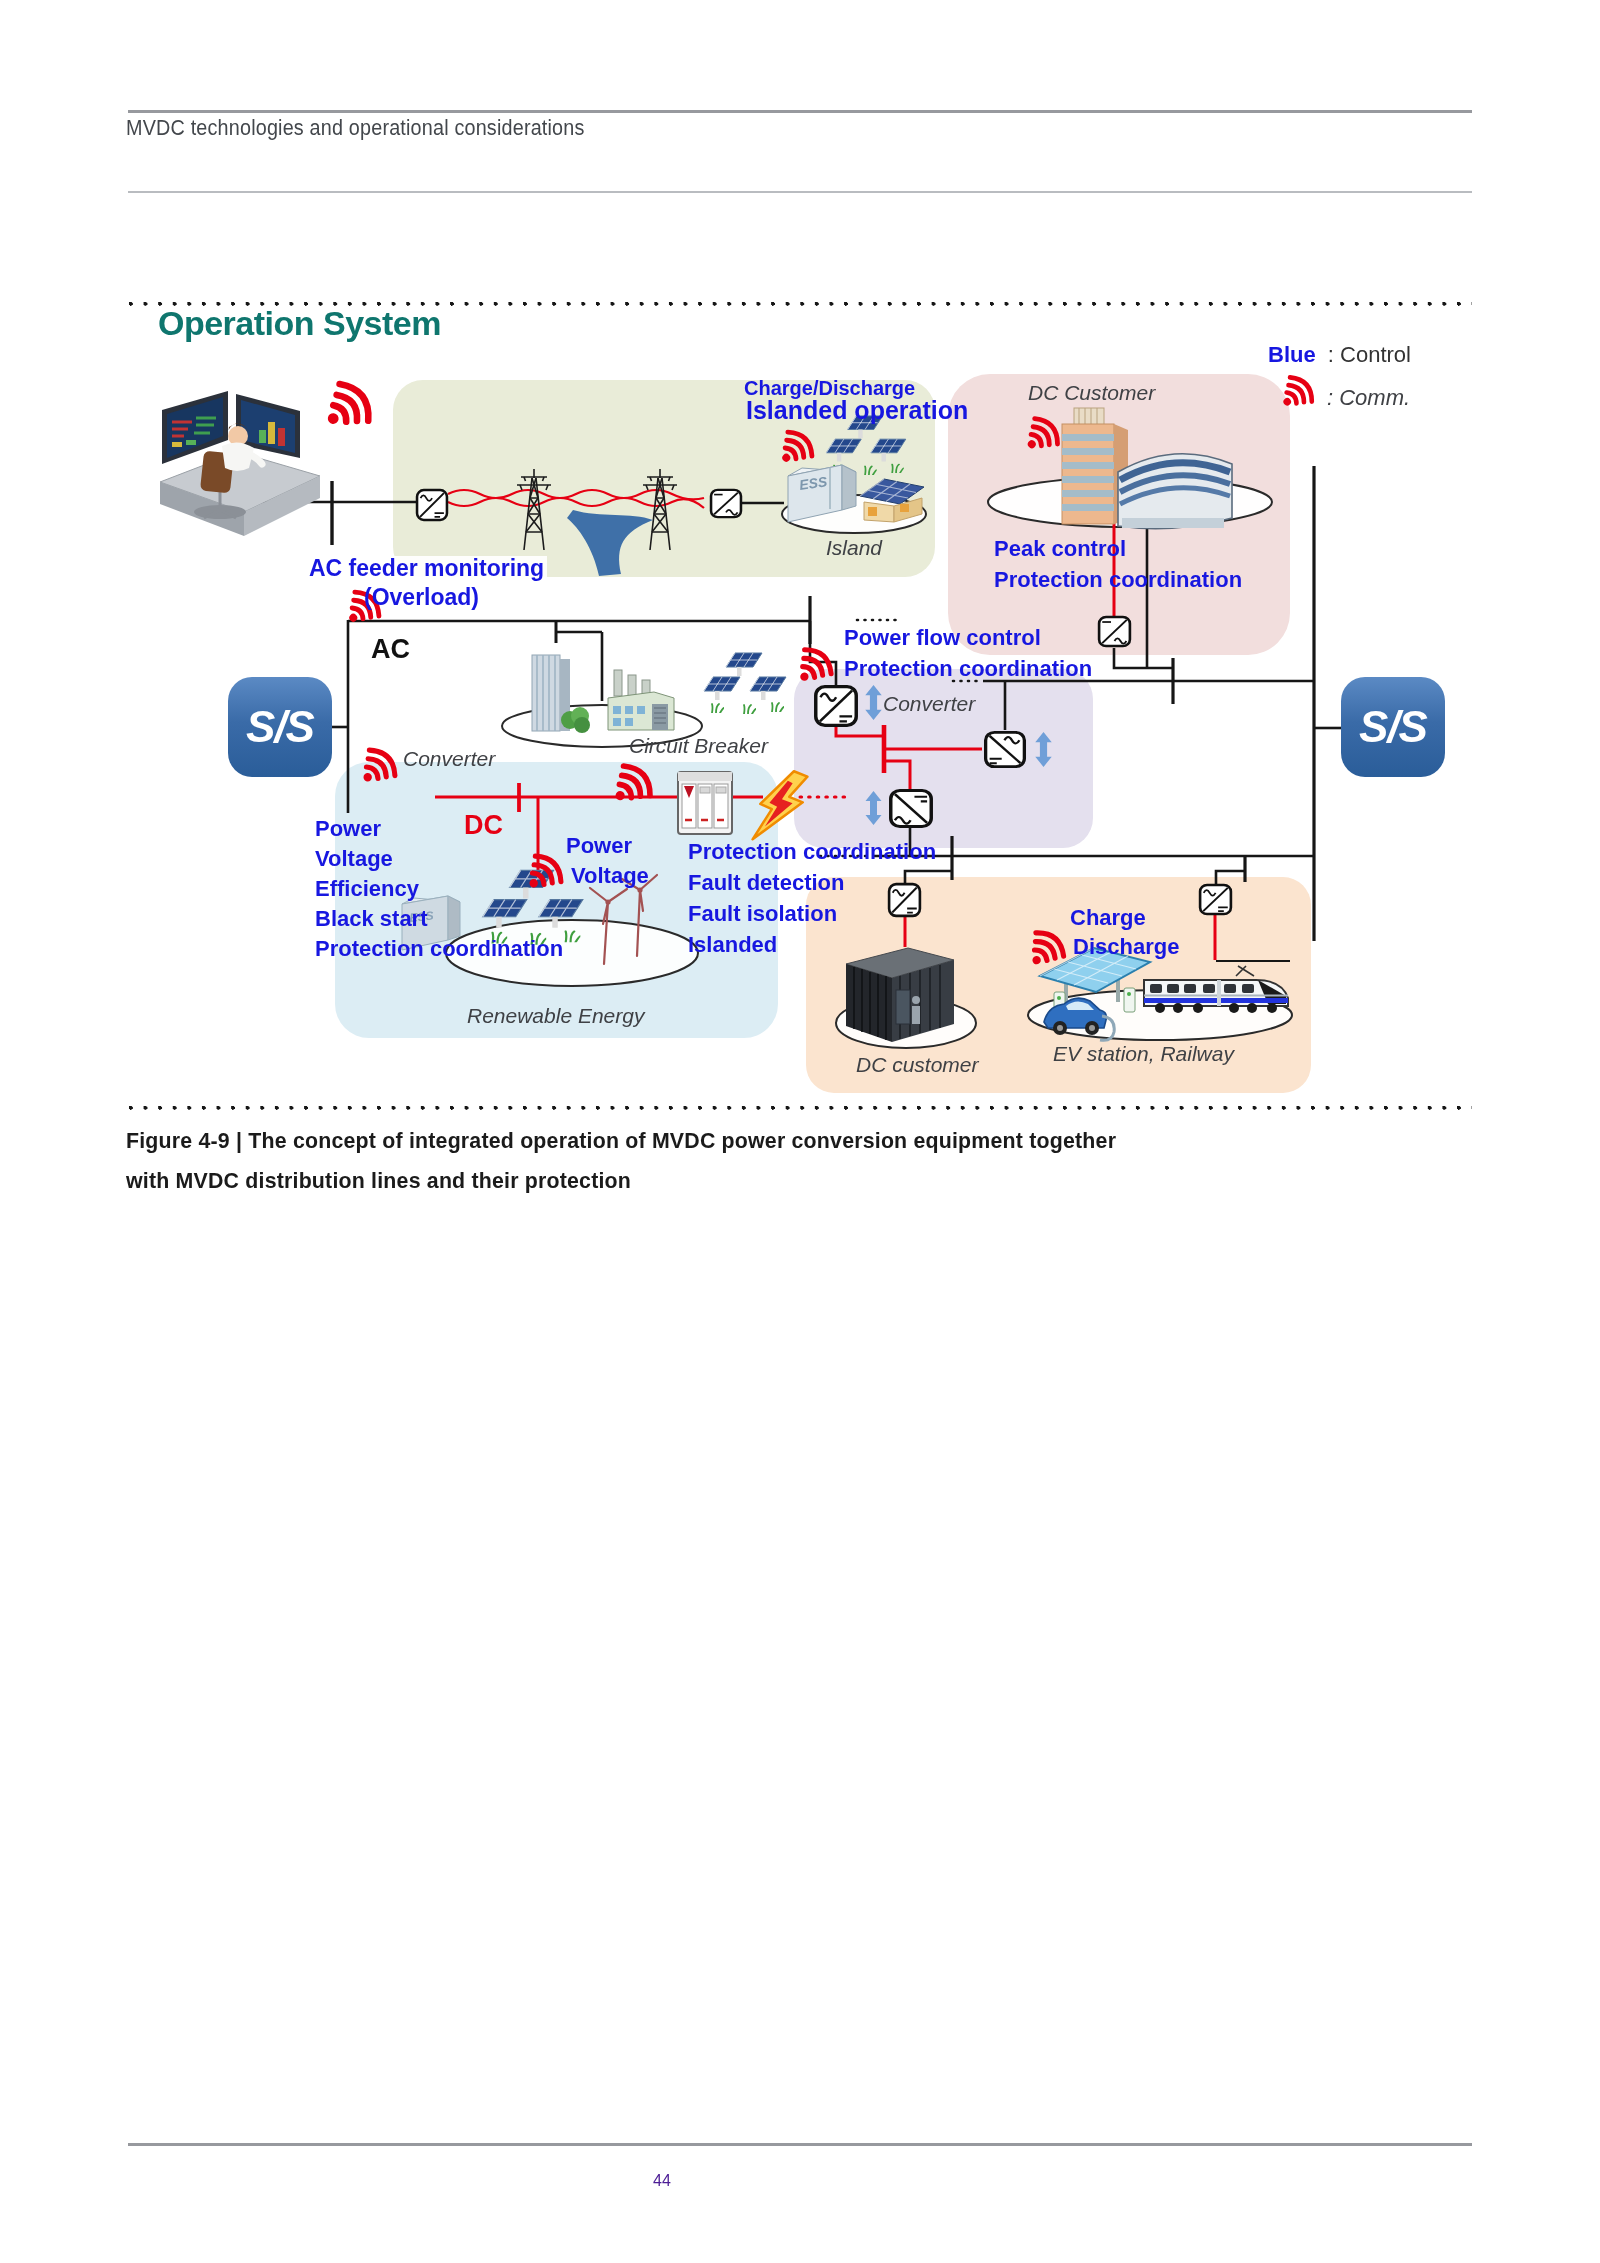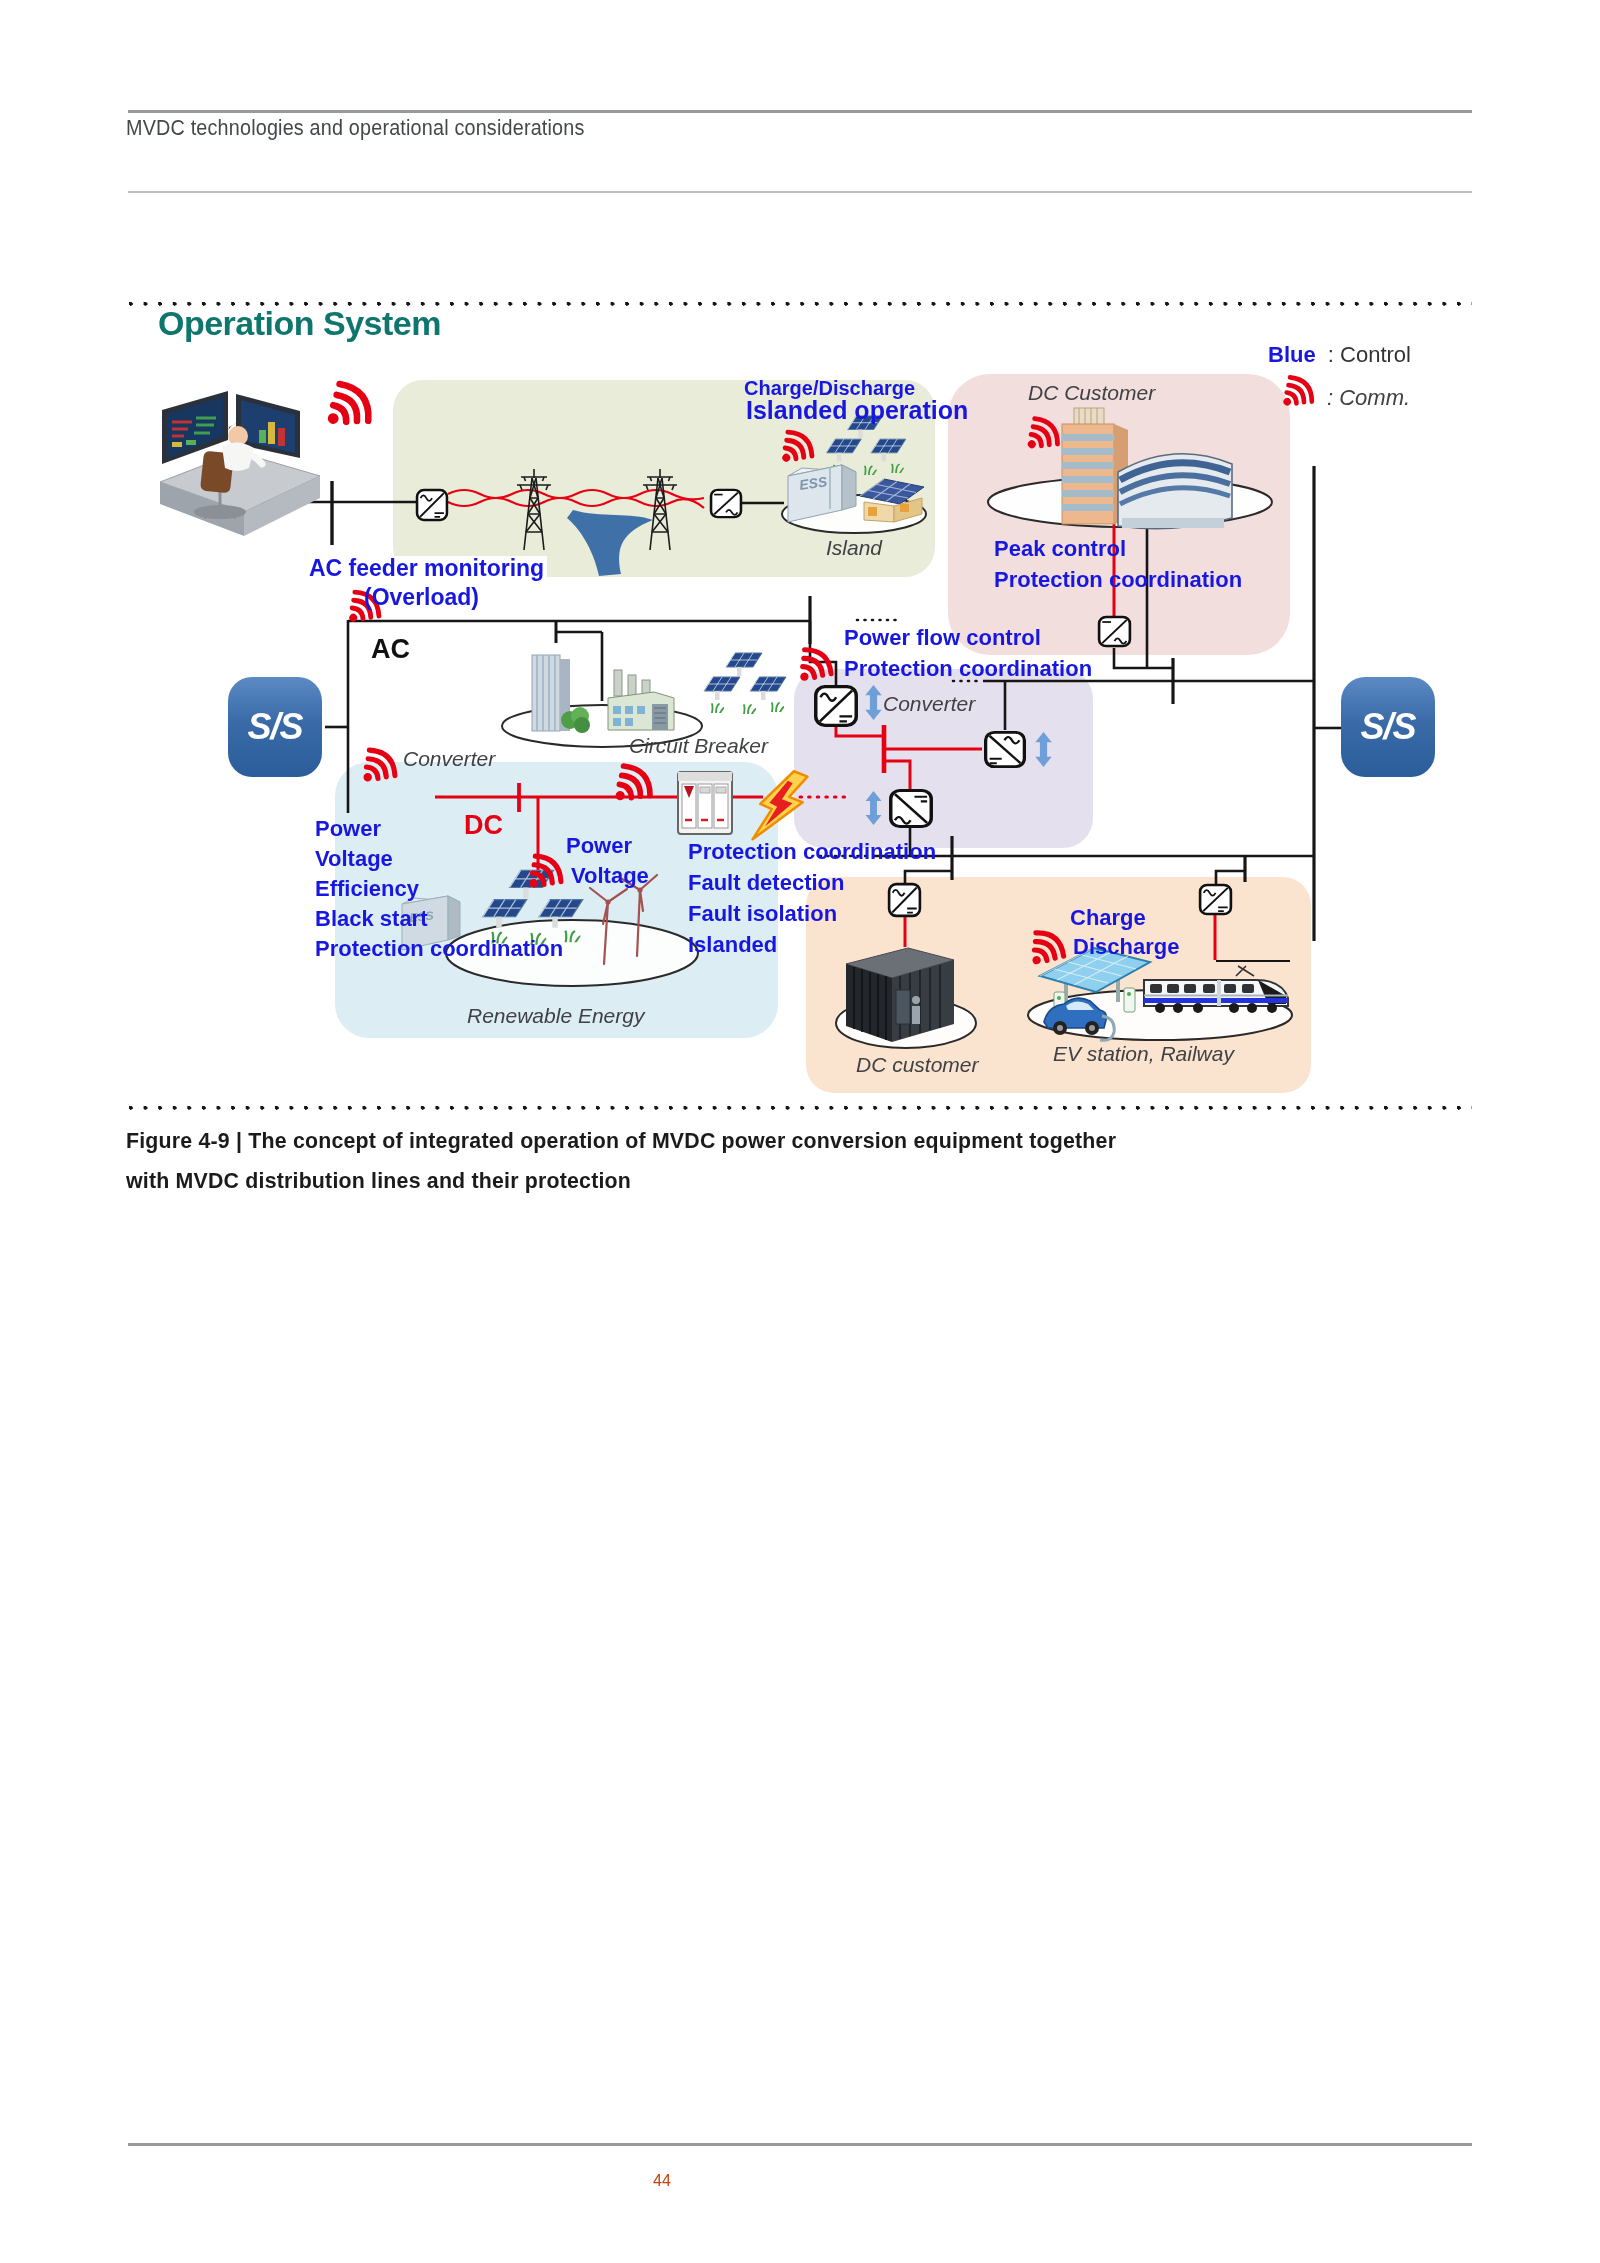"S/S" .ss { font-size: 36px -> 44px; width: 94px -> 104px }
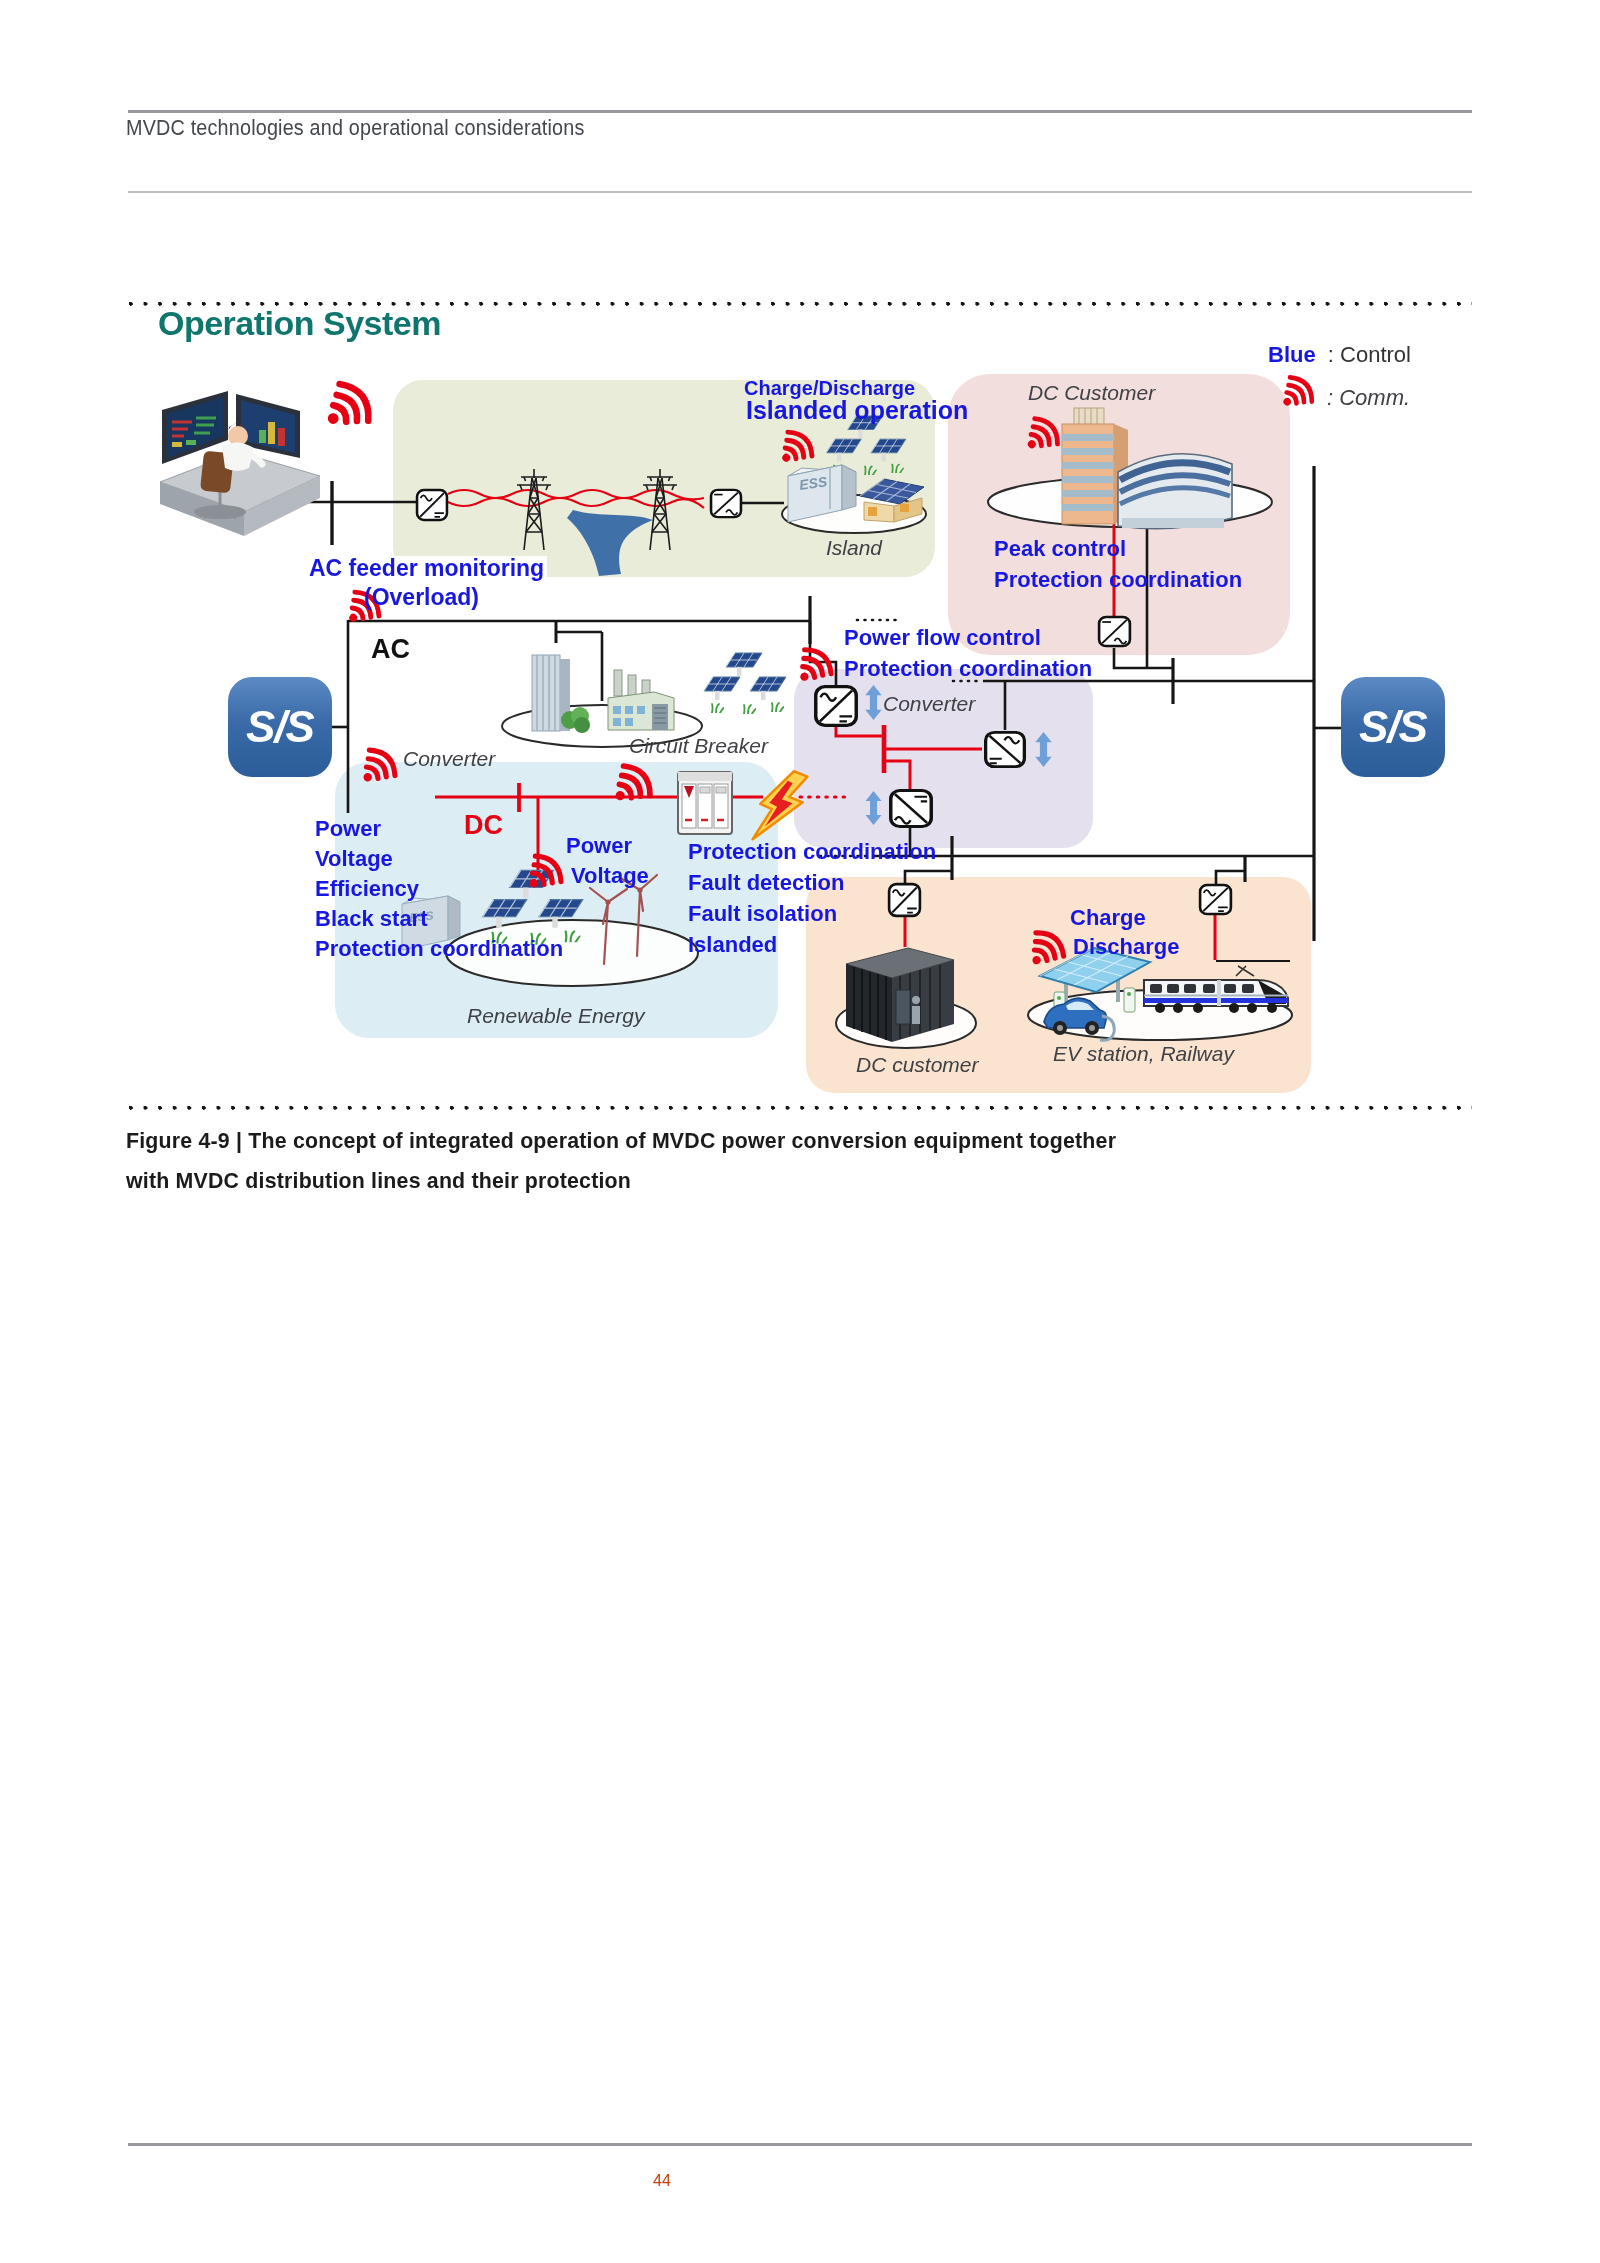"44" .pagenum { color: #c2410c -> #4c1d95 }
